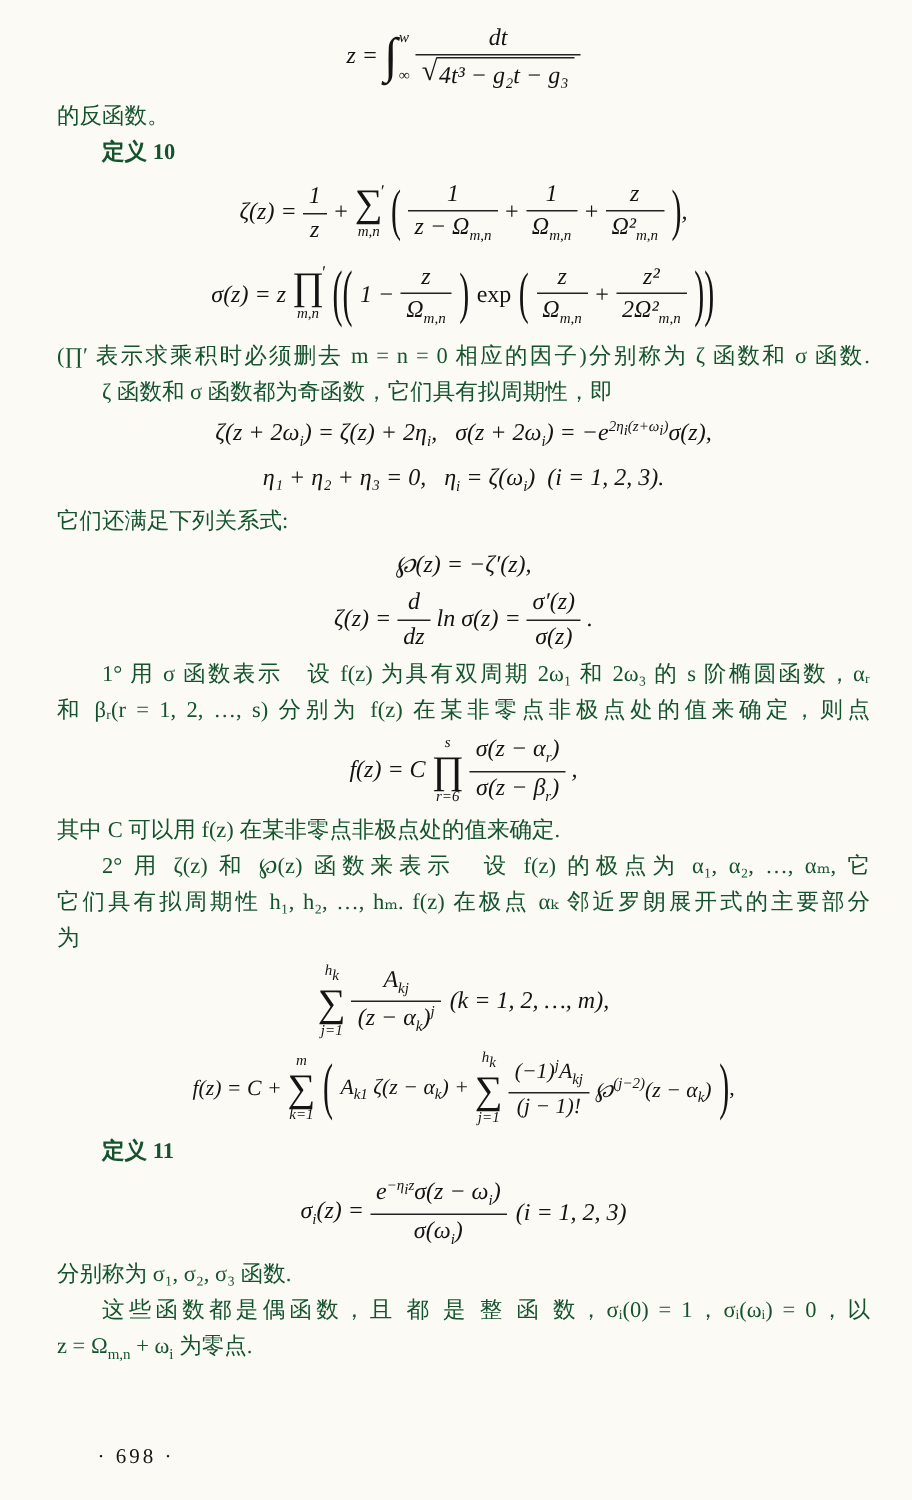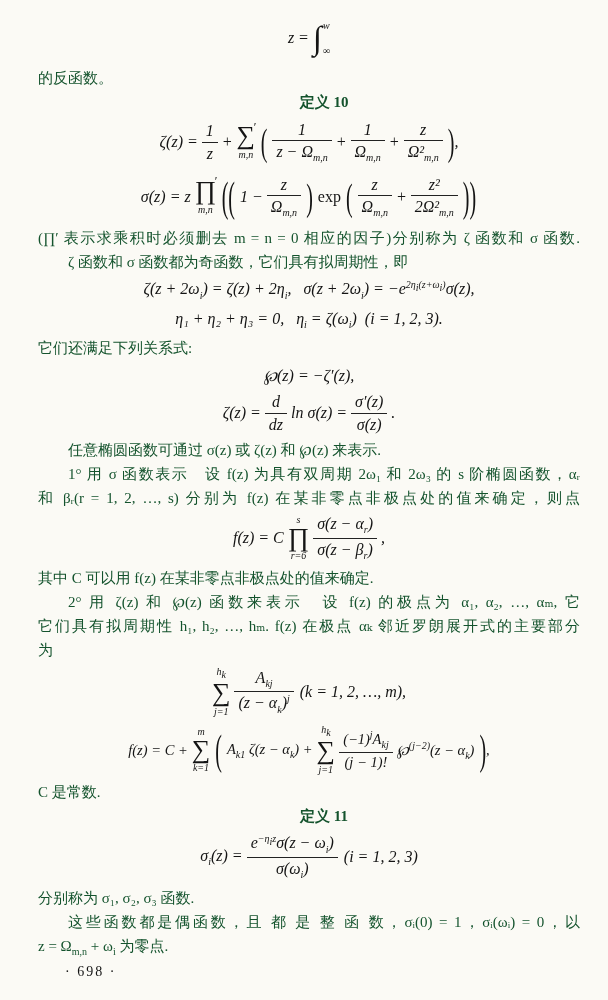"dt" span.frac { html: none -> <span> <span>dt</span> <span> <span> <span>√</span> <span>4t³ − g₂t − g₃</span> </span> </span> </span> }
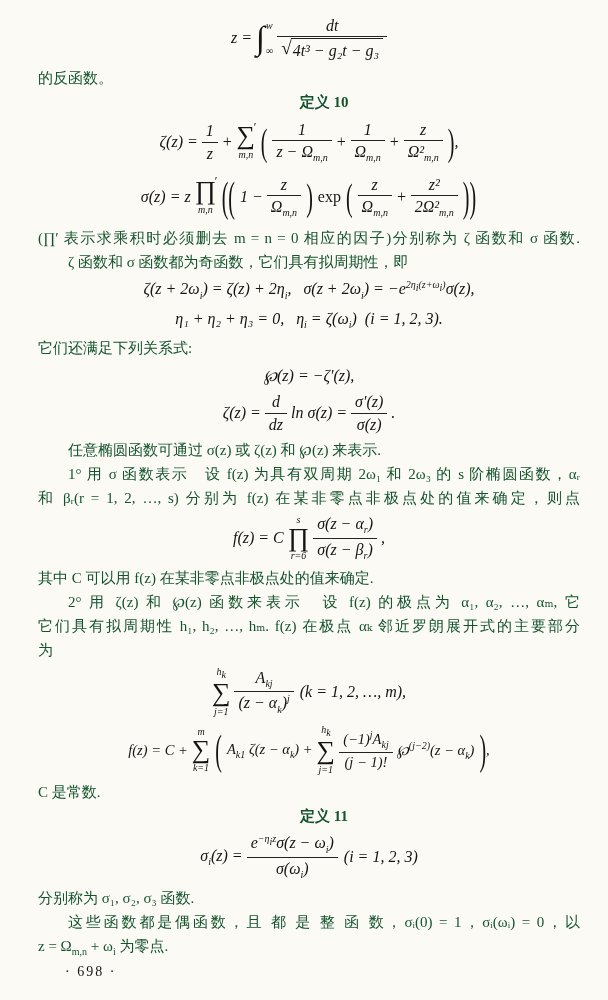"定义 10" .bold { text-align: center -> none }
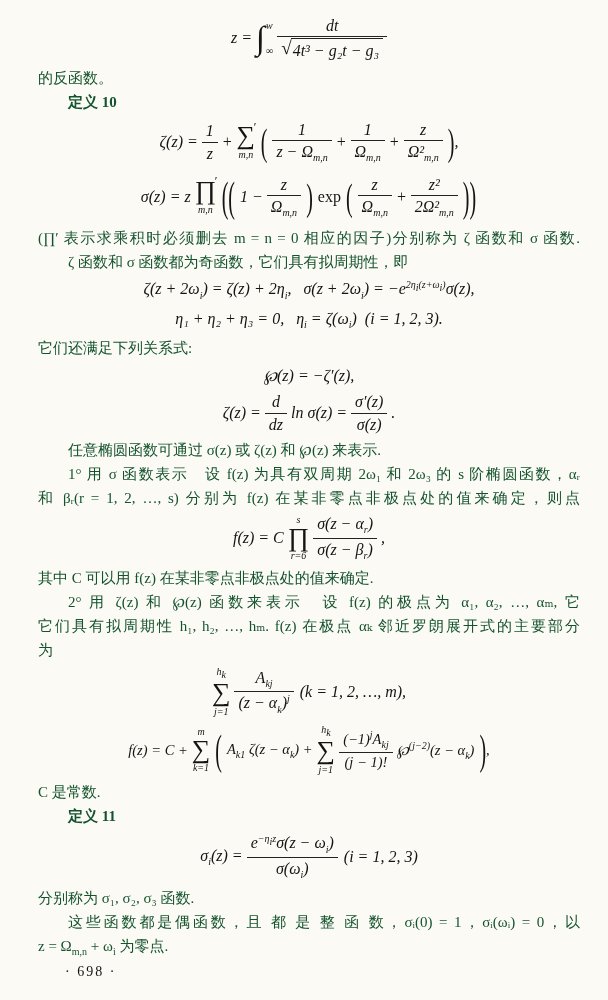"任意椭圆函数可通过 σ(z) 或 ζ(z) 和" p.cn { html: <p>任意椭圆函数可通过 σ(z) 或 ζ(z) 和 ℘(z) 来表示.</p> -> none }
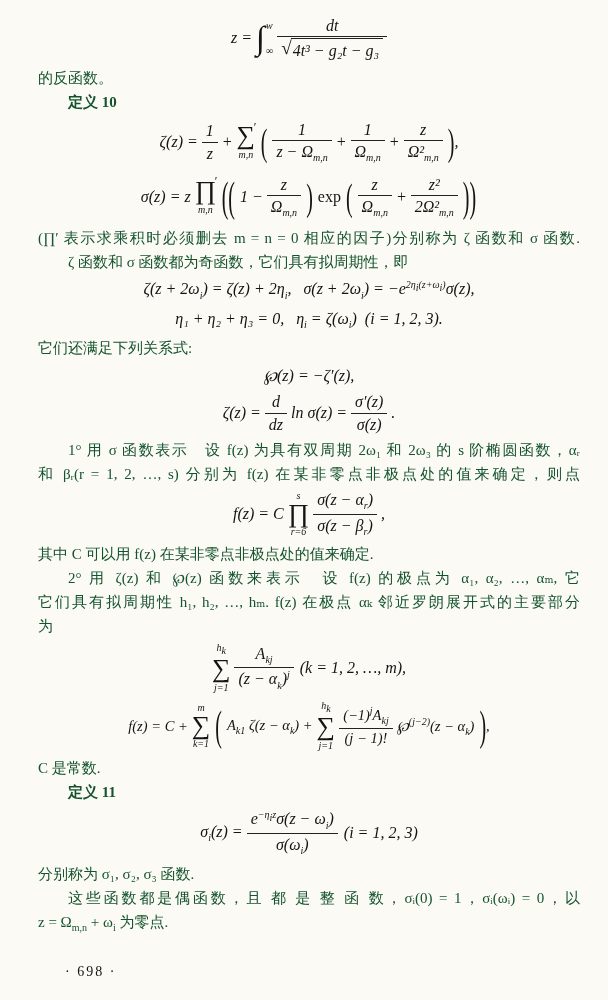"C 是常数." p.cn { html: <p>C 是常数.</p> -> none }
